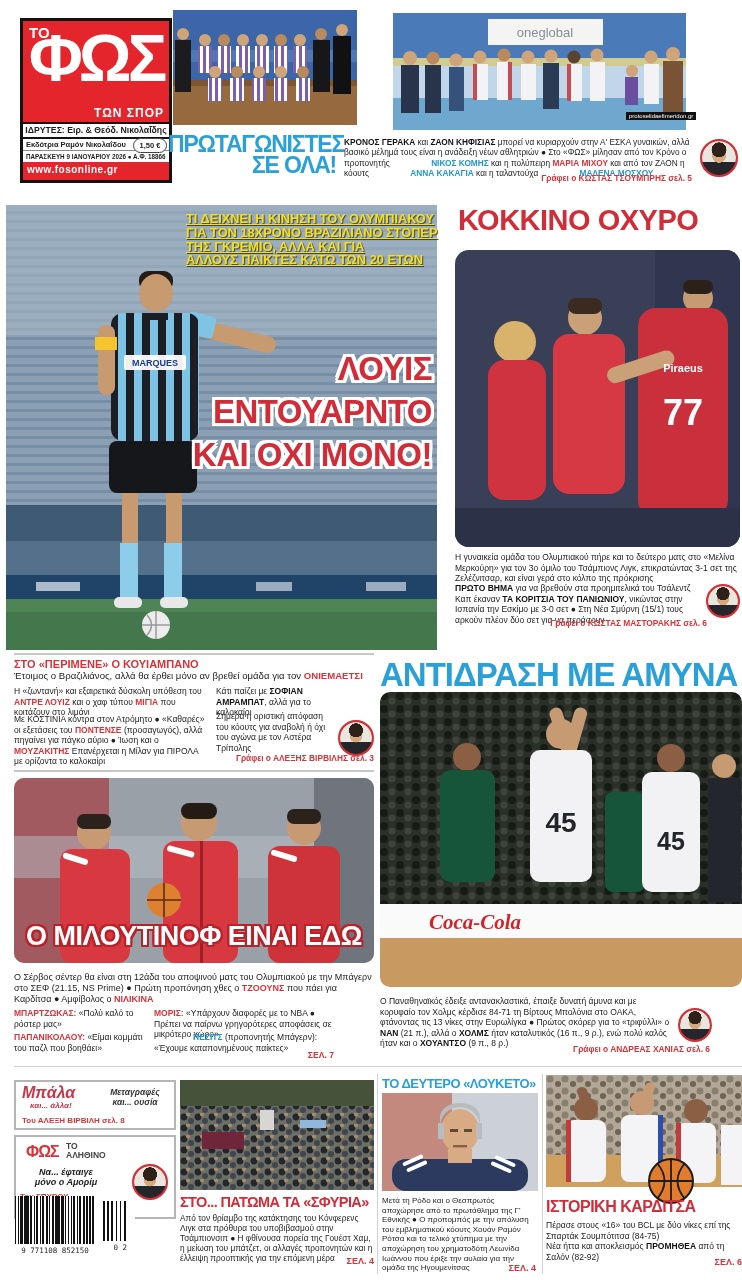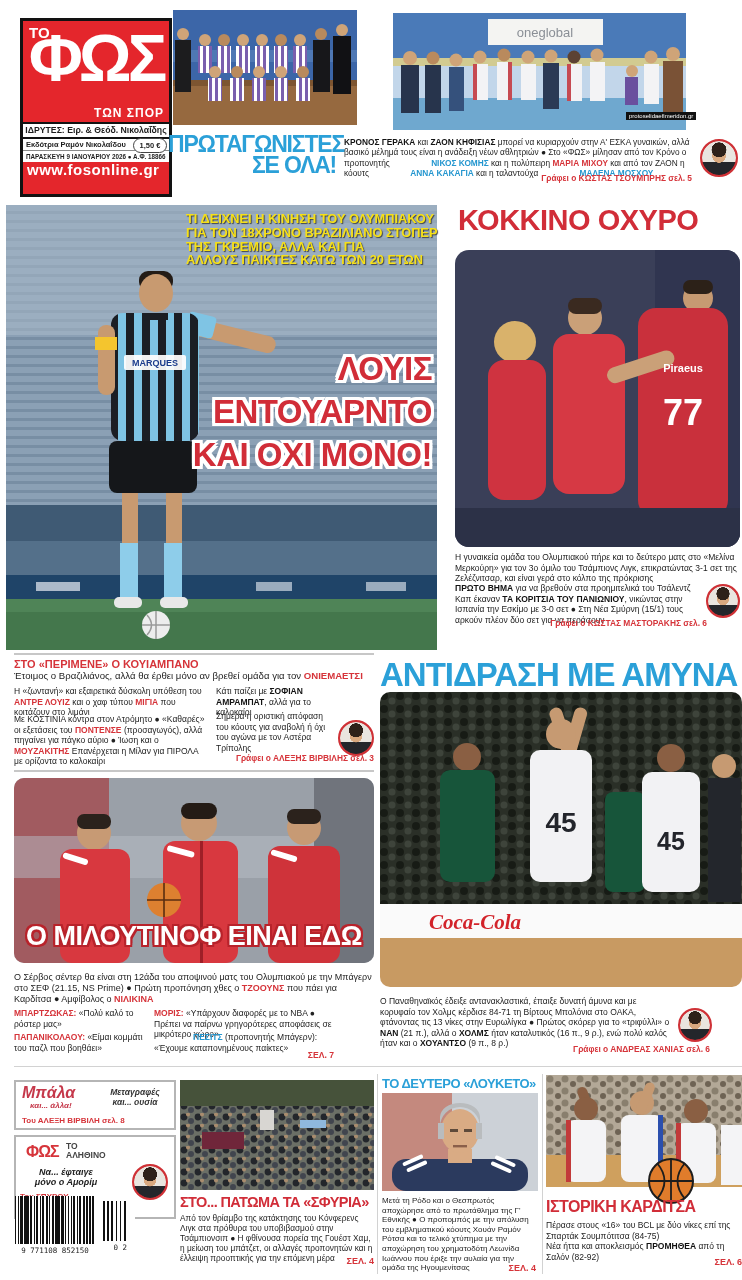"www.fosonline.gr" .mast-web { font-size: 15px -> 10px; height: 32px -> 18px }
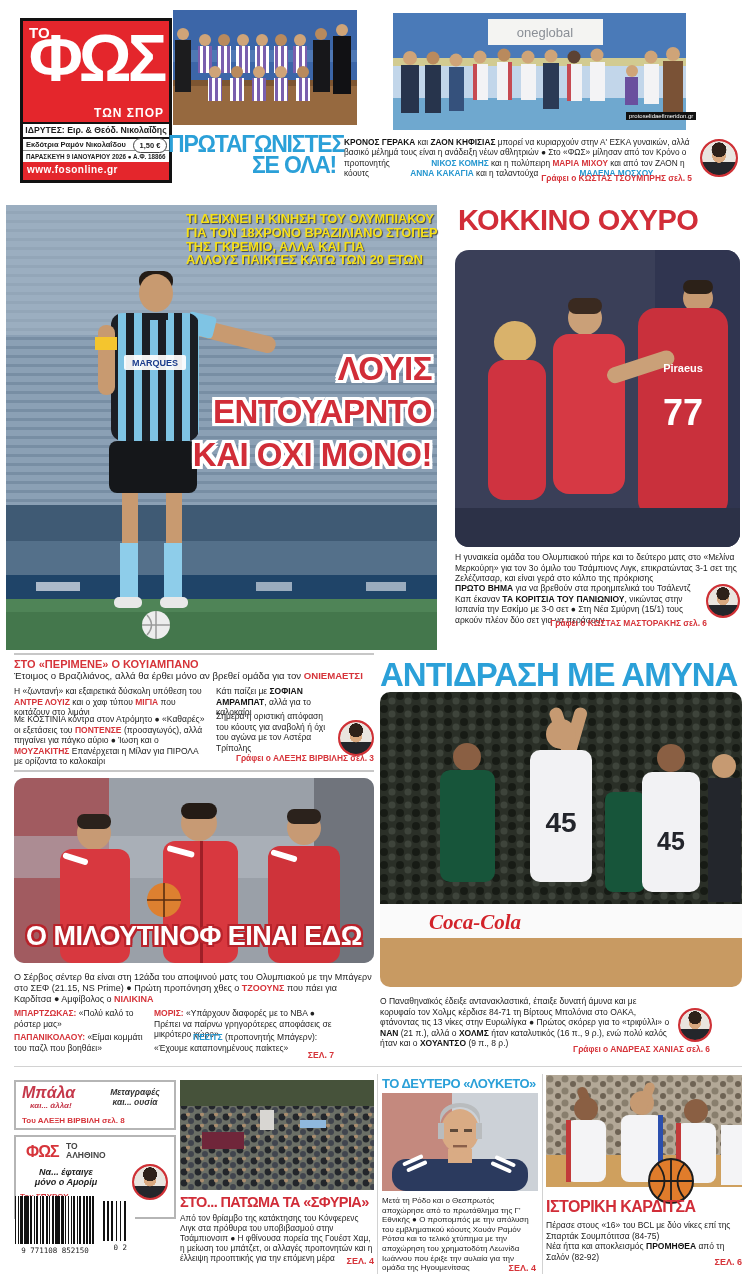"ΤΙ ΔΕΙΧΝΕΙ Η ΚΙΝΗΣΗ ΤΟΥ" #main-kicker { text-decoration: none -> underline }
